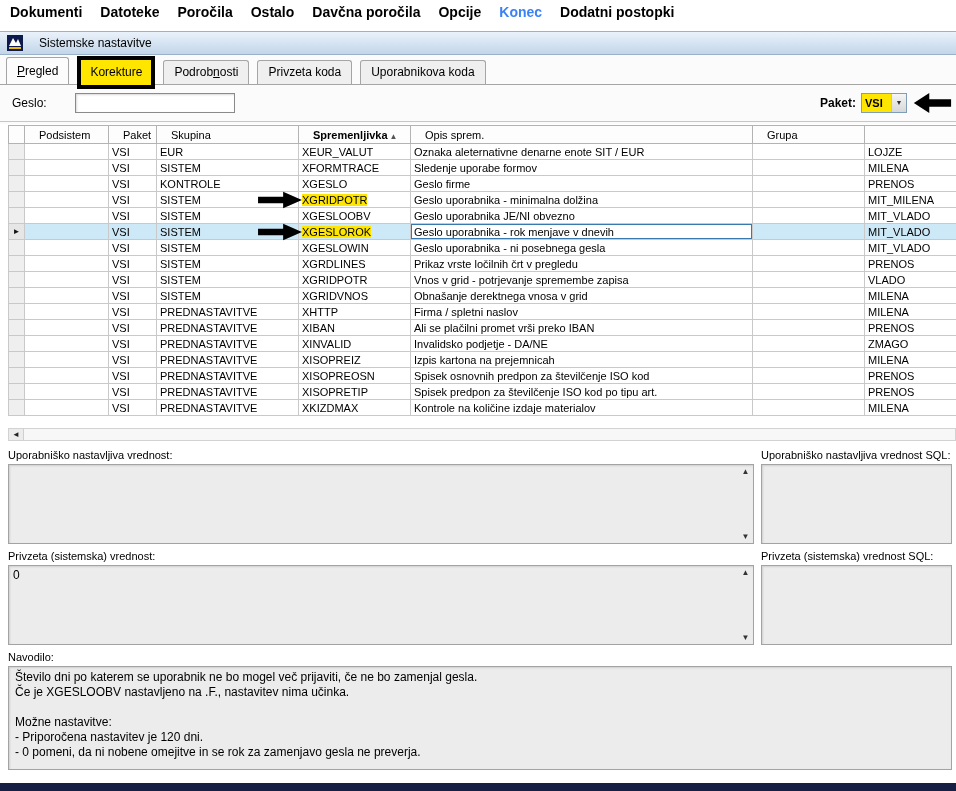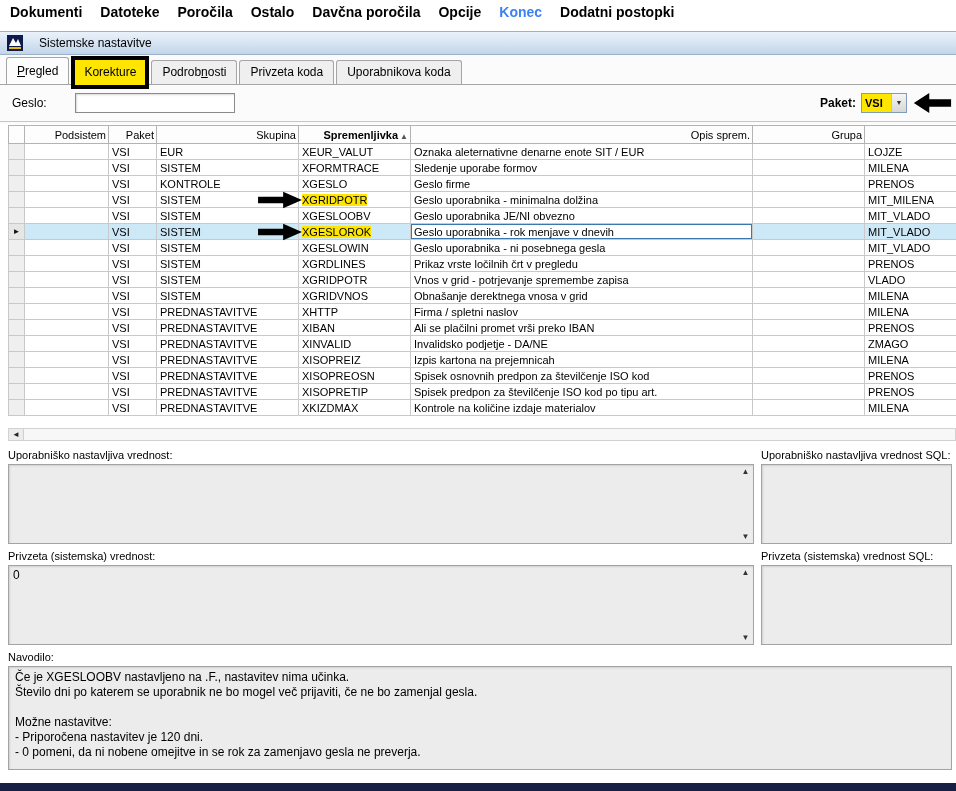"Pregled" .tab { margin-right: 2px -> 8px }
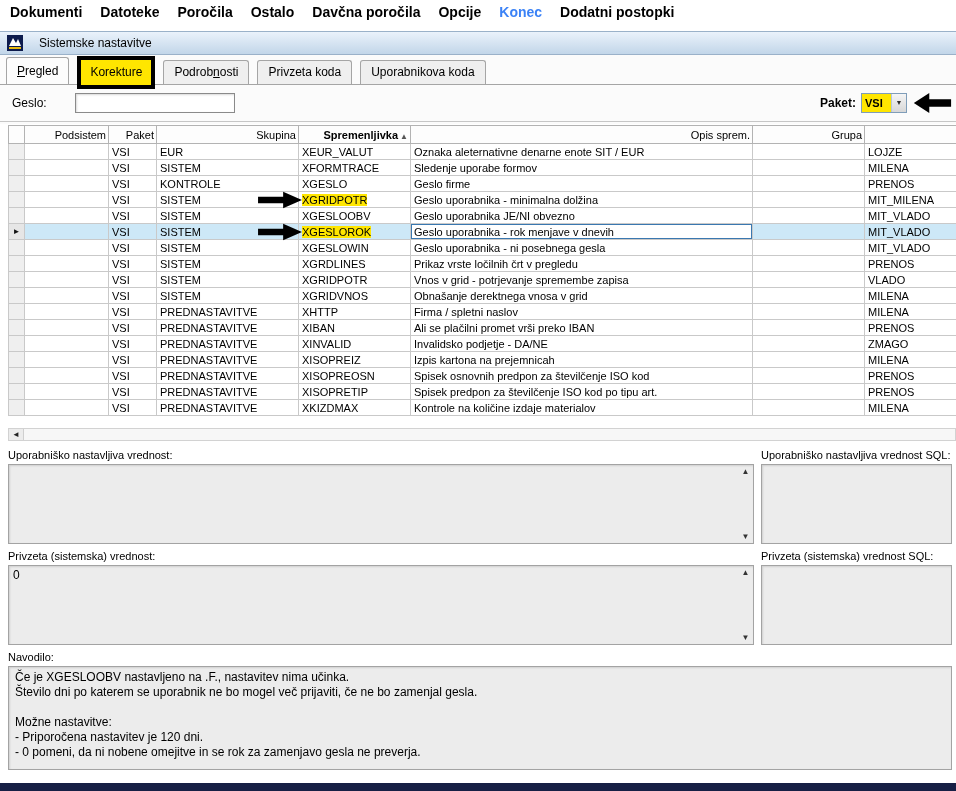"Podsistem" .grid th { padding: 0 2px -> 0 14px; text-align: right -> left }
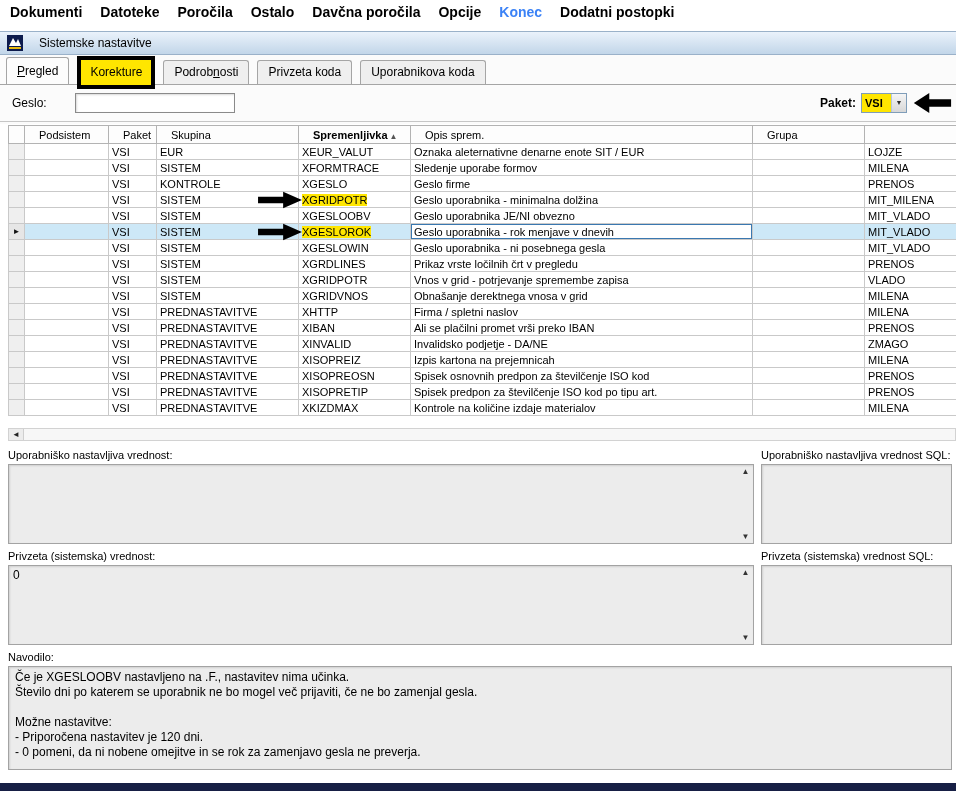"Če je XGESLOOBV nastavljeno na" div.nav-line { order: before "Število dni po katerem se" -> after "Število dni po katerem se" }
